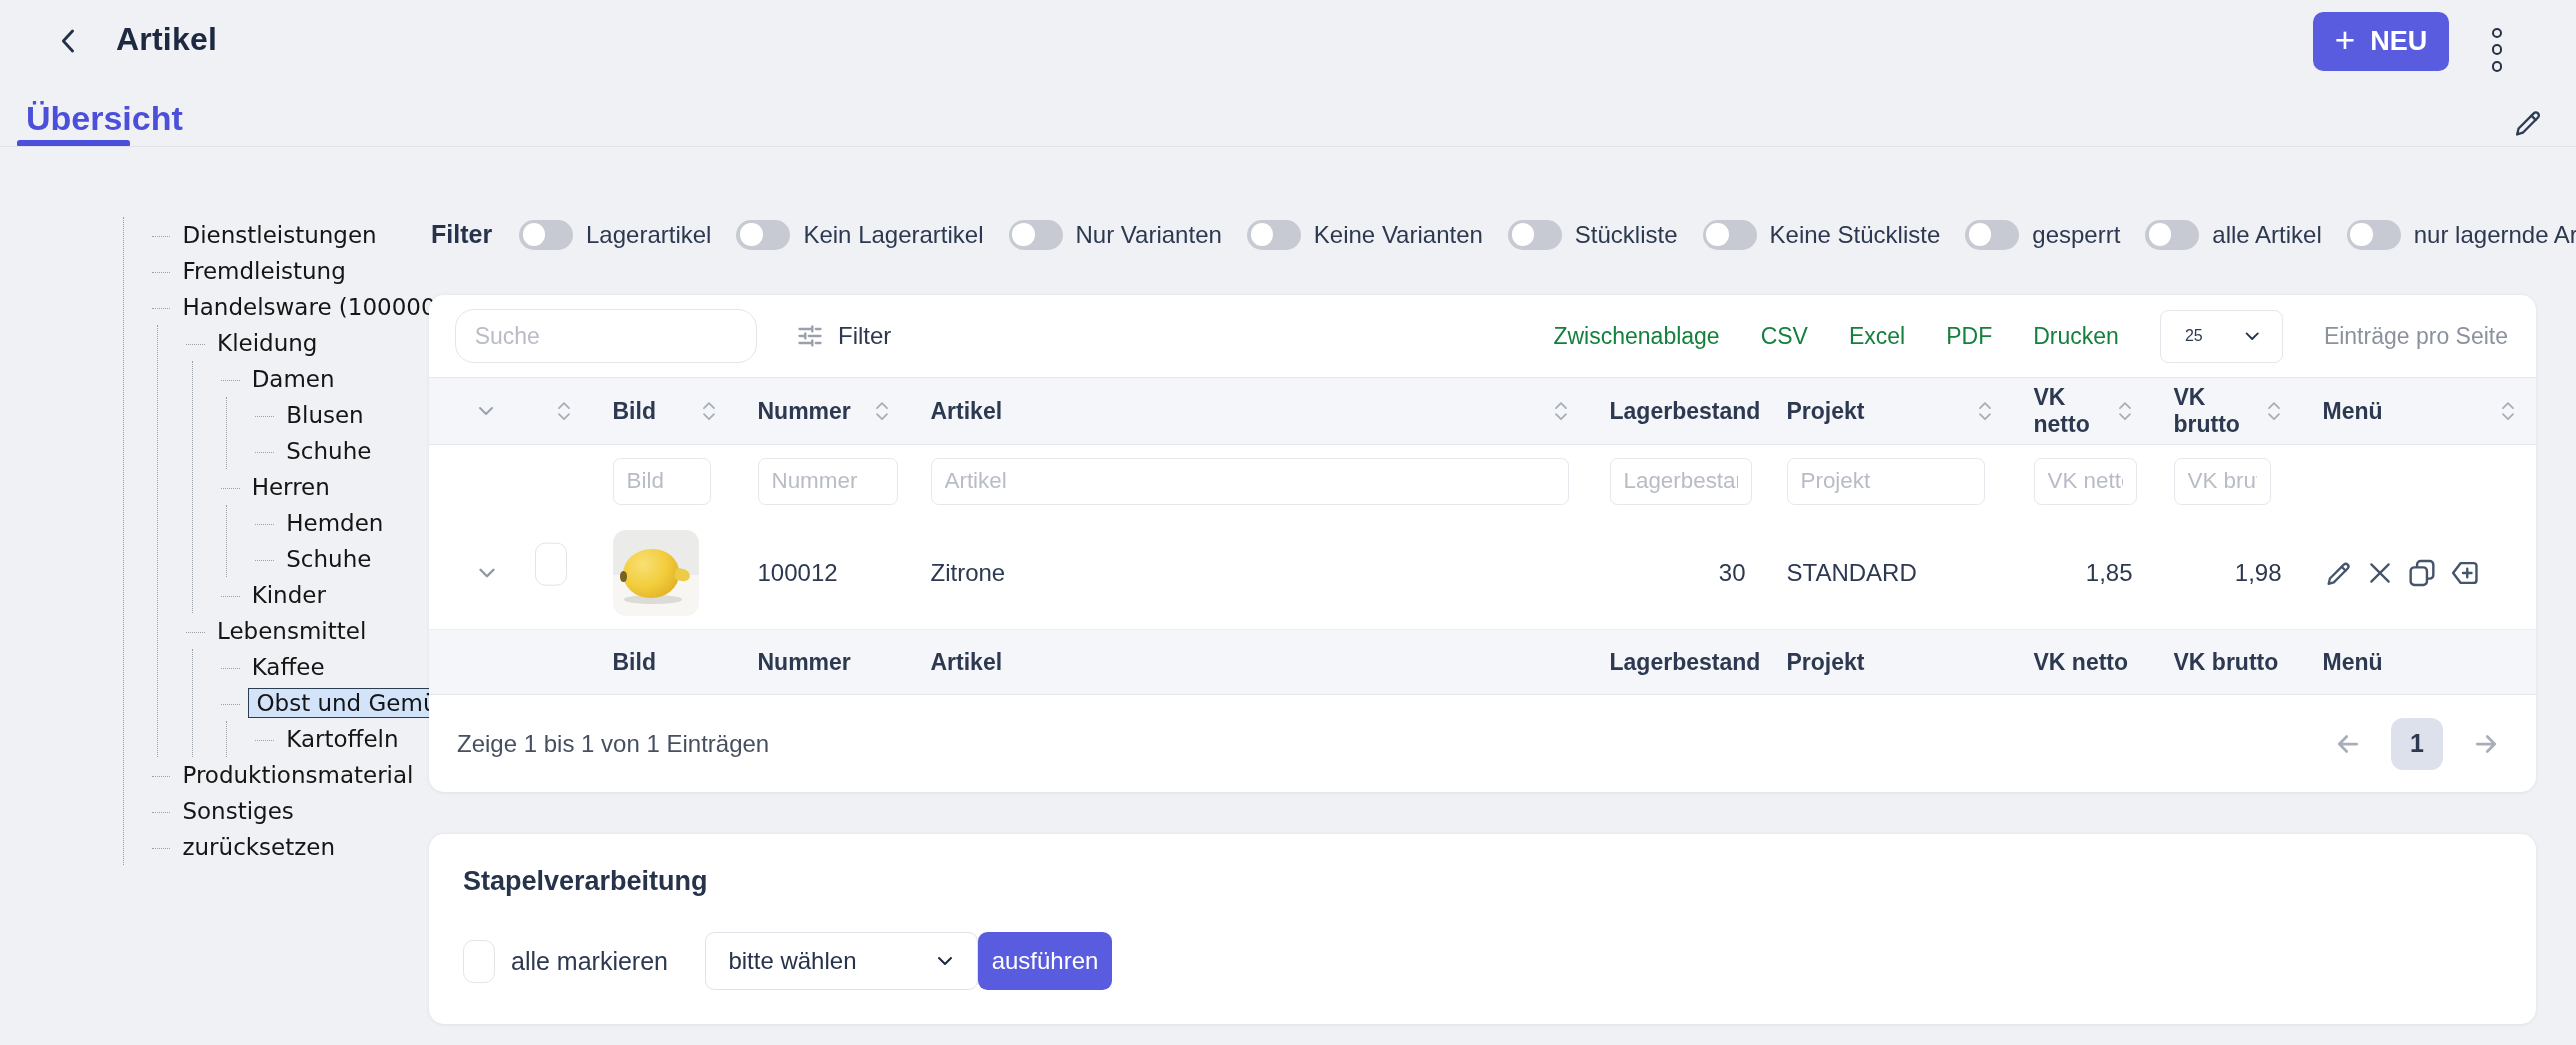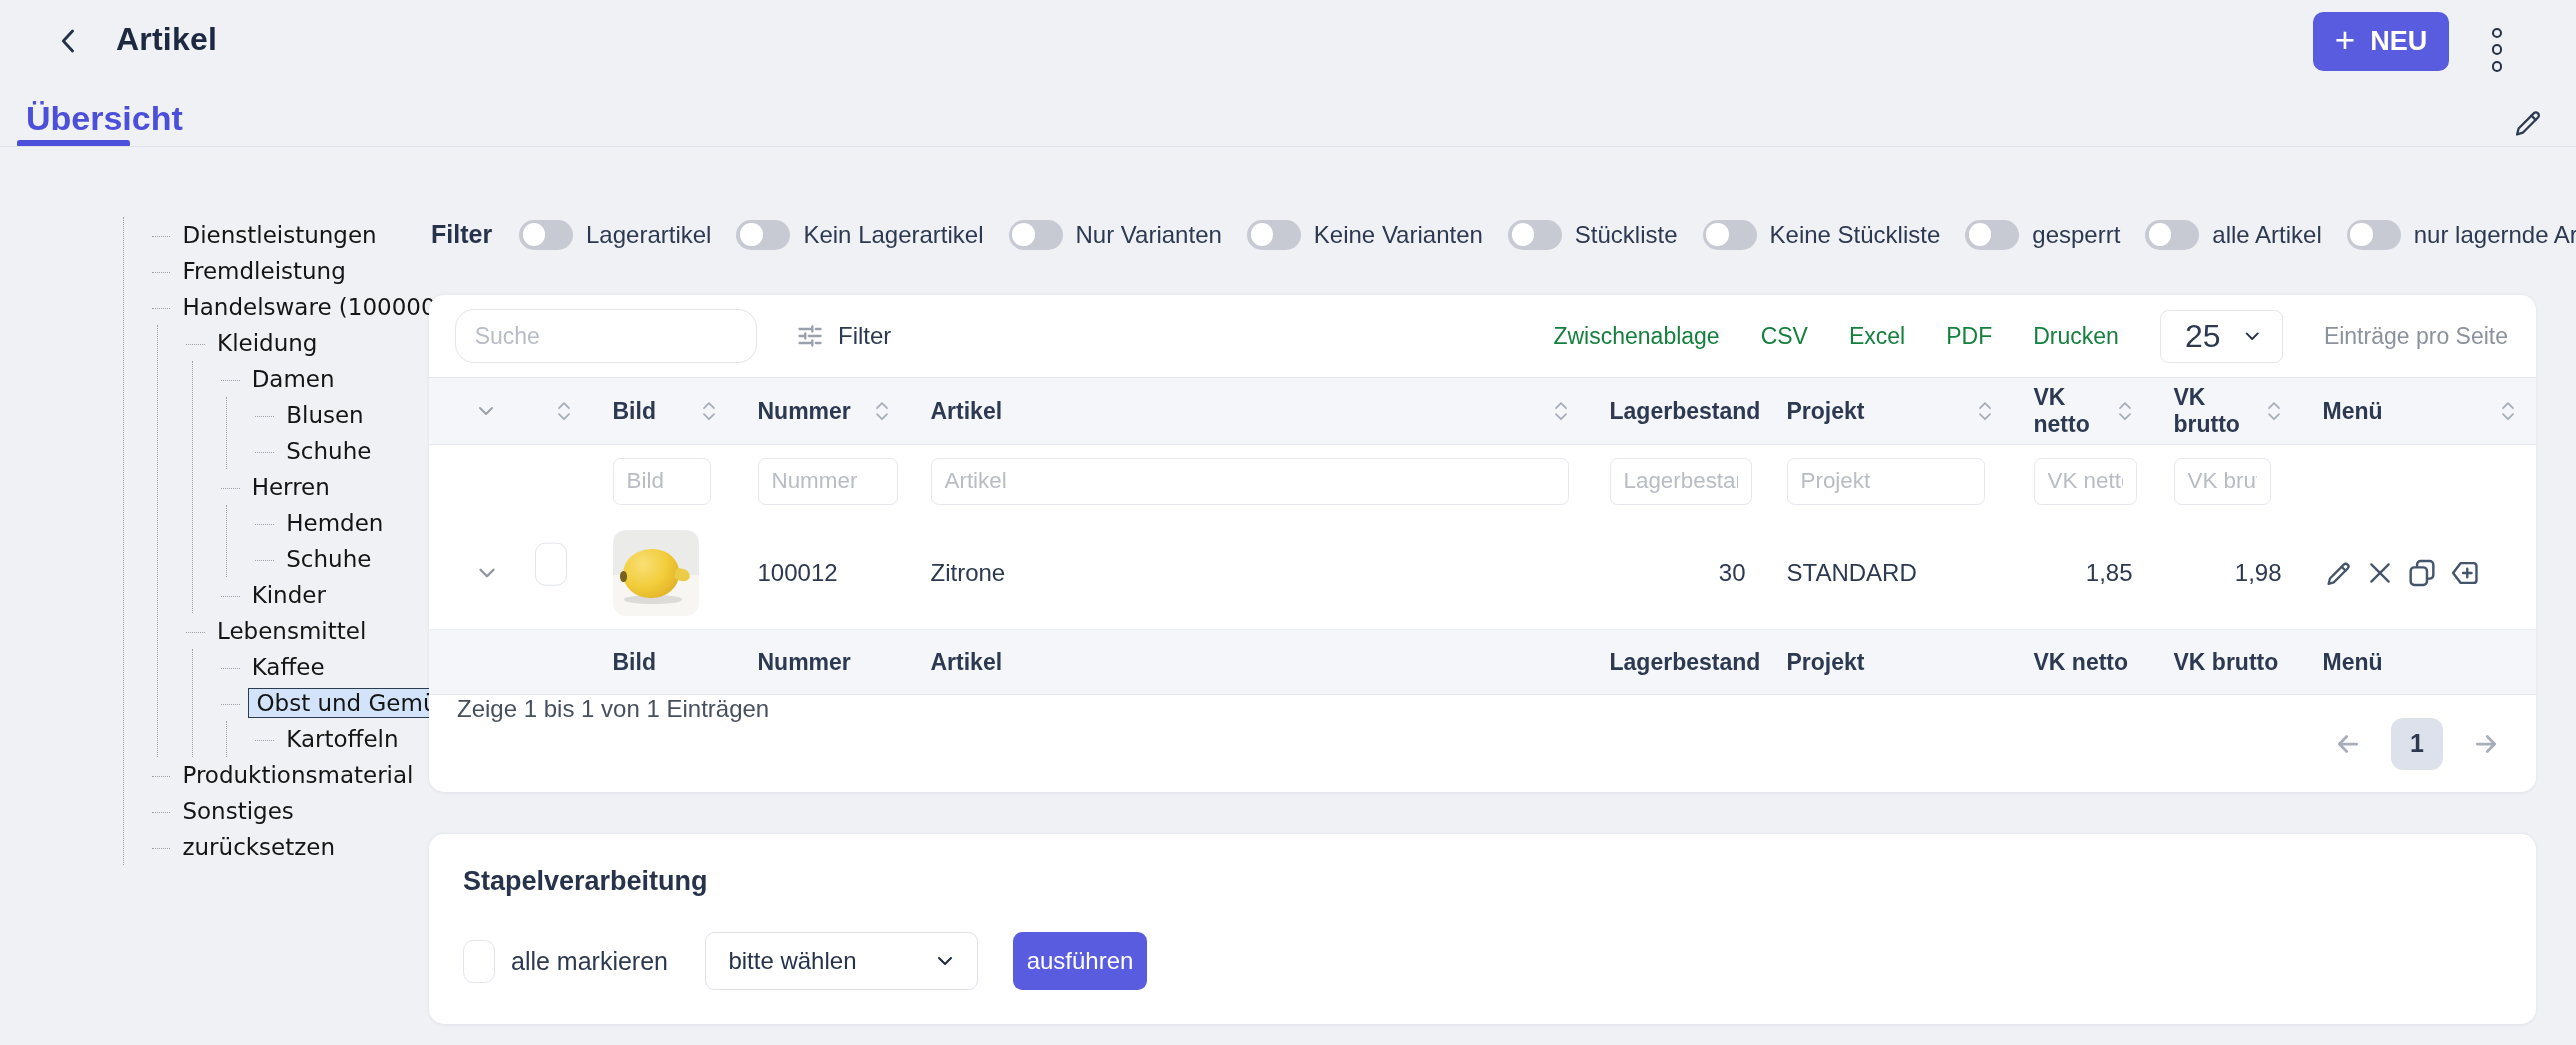"25" .page-size-select { font-size: 32px -> 16px }
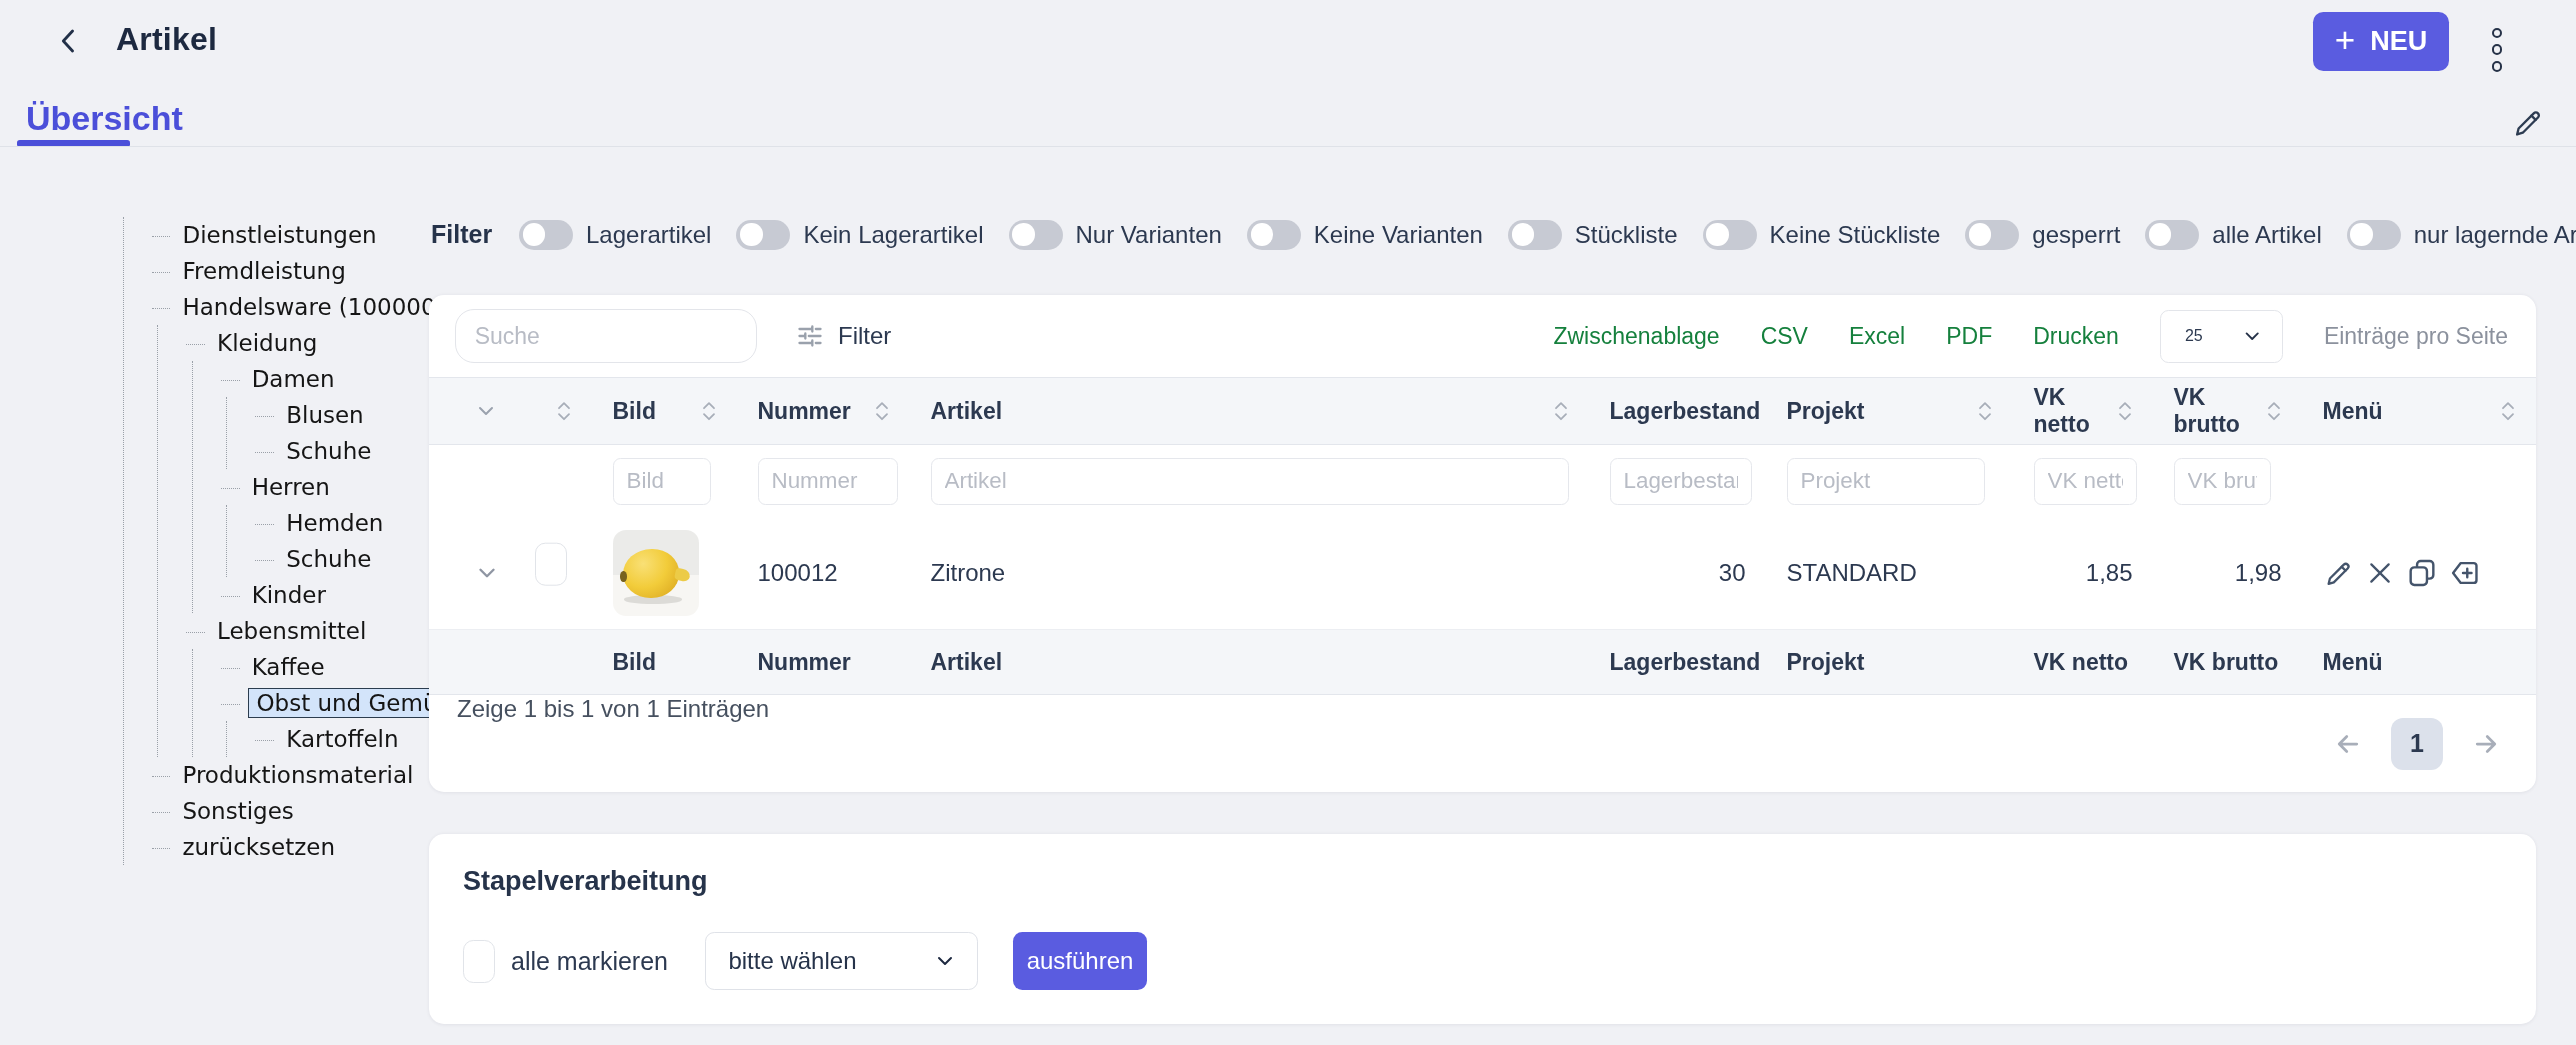"Zeige 1 bis 1 von" .info-bar { align-items: none -> center }
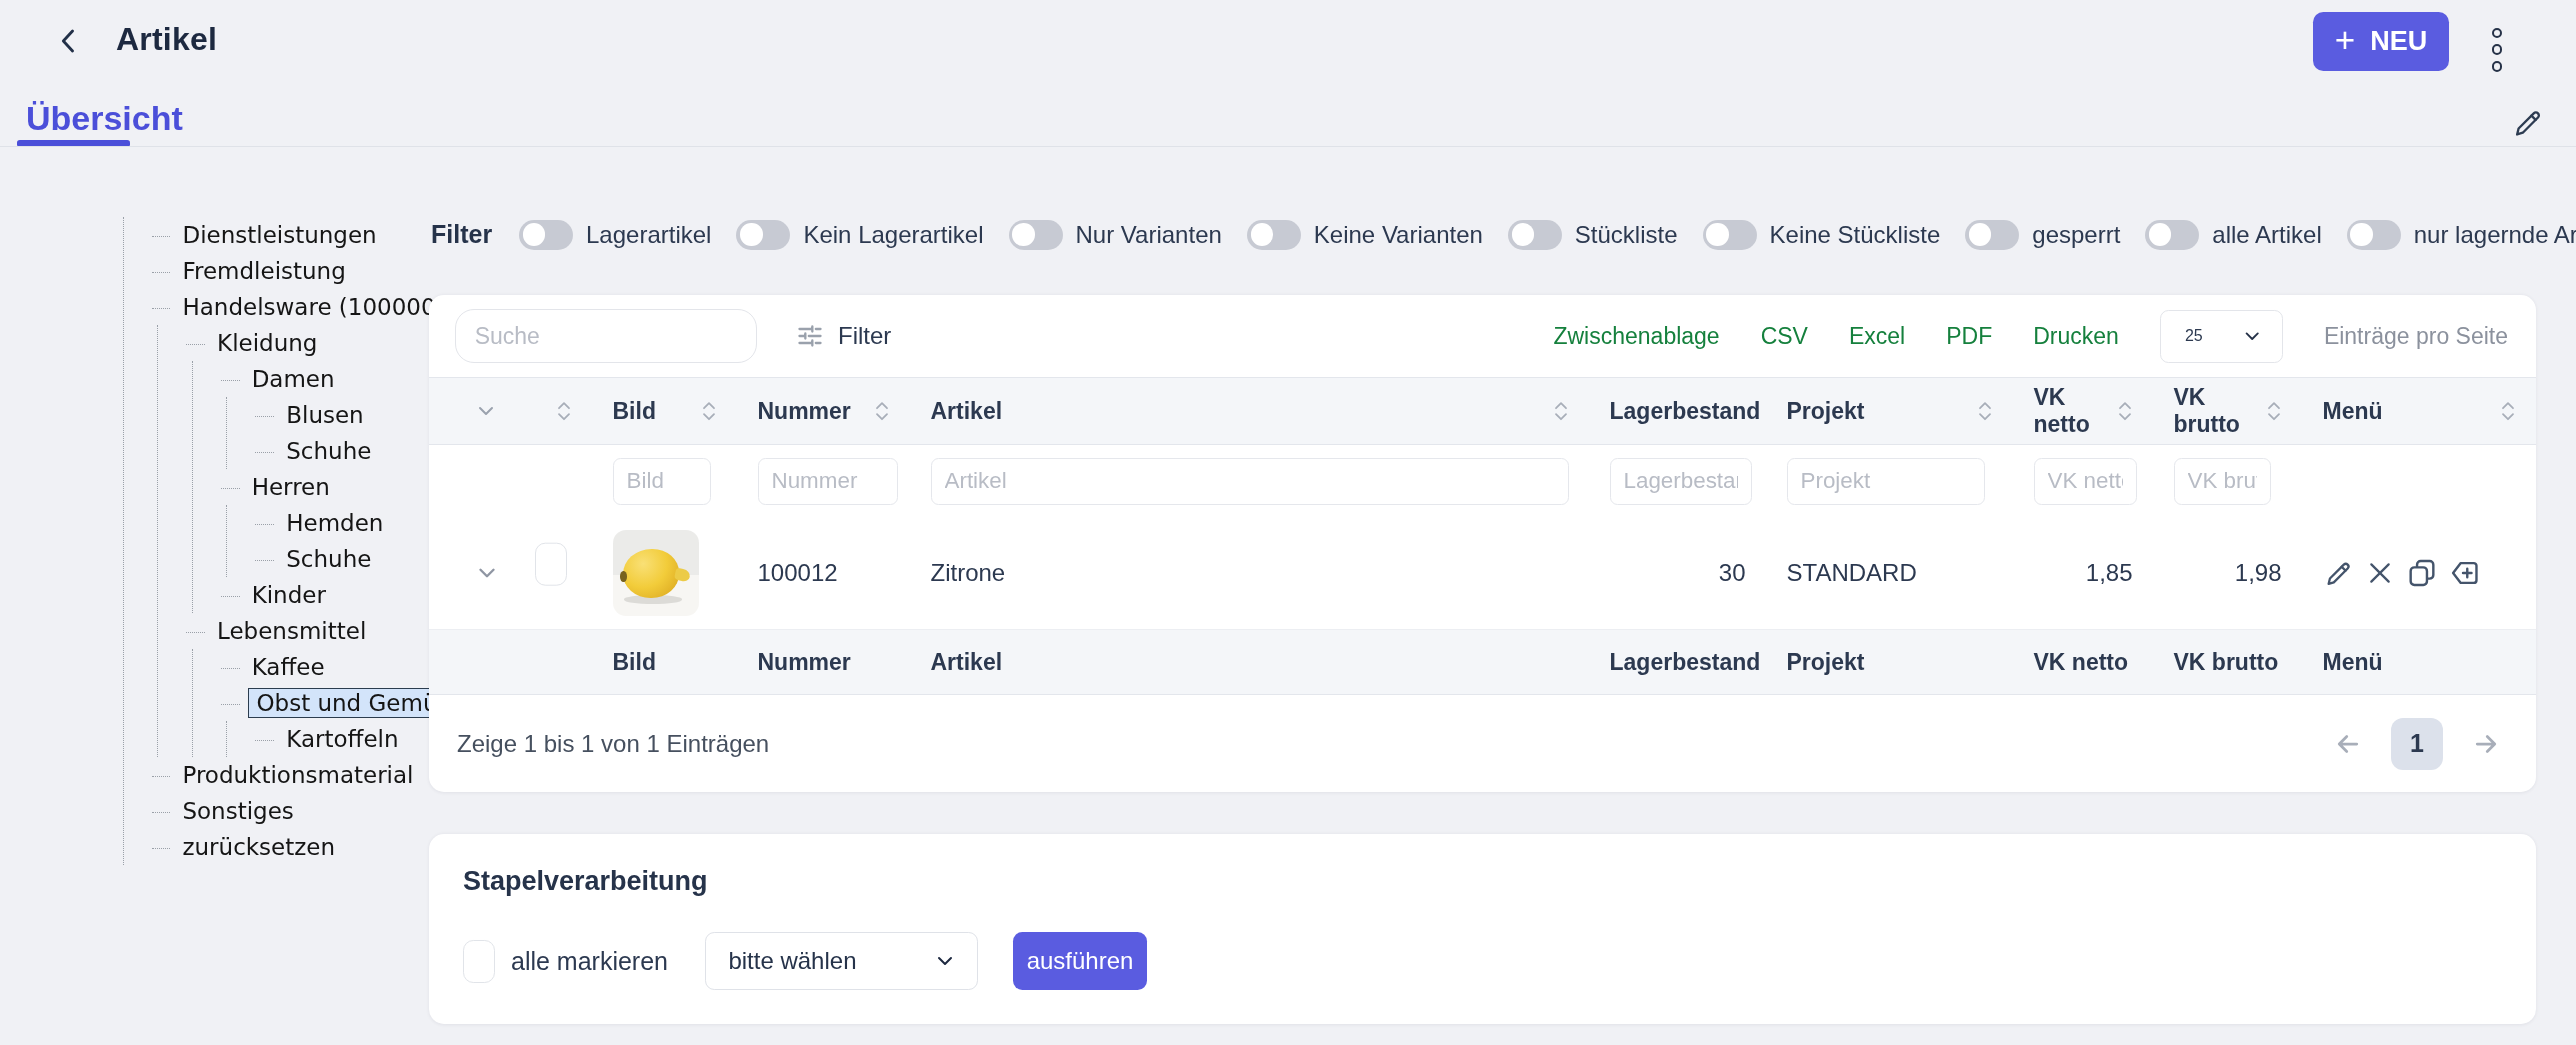"ausführen" .execute-btn { margin-left: 35px -> none }
